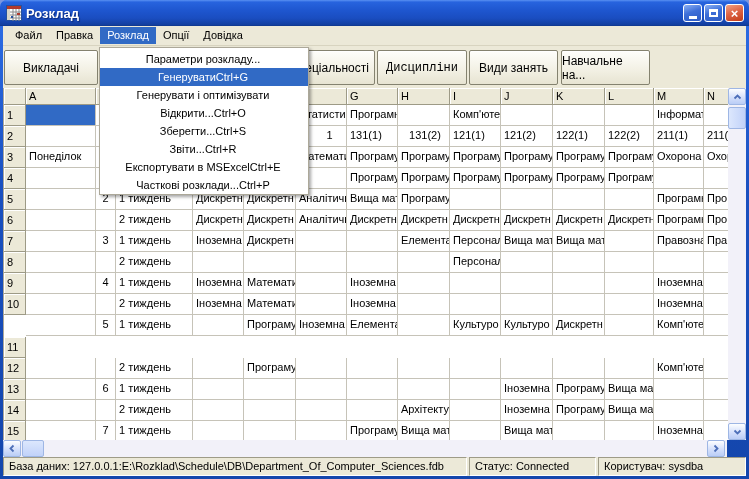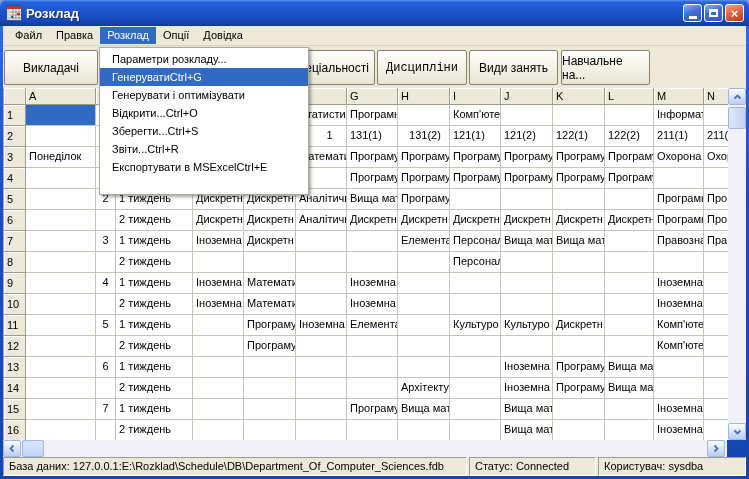"Параметри розкладу..." .menu-item { justify-content: flex-start -> center }
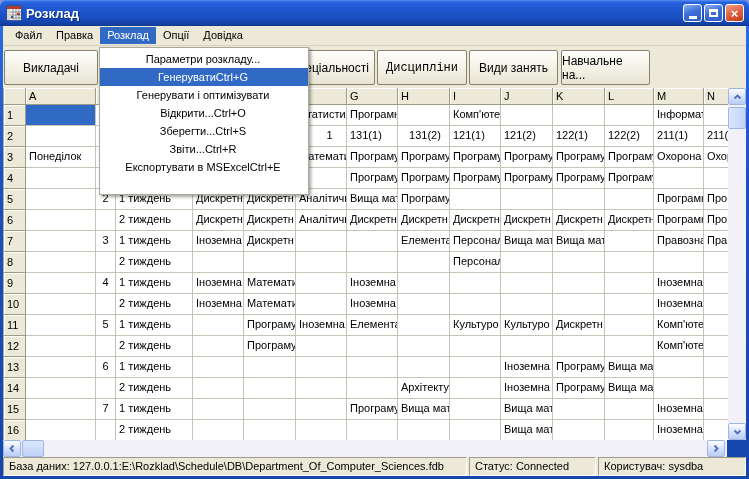"Часткові розклади..." div.menu-item { html: none -> <div> <span>Часткові розклади...</span> <span>Ctrl+P</span> </div> }
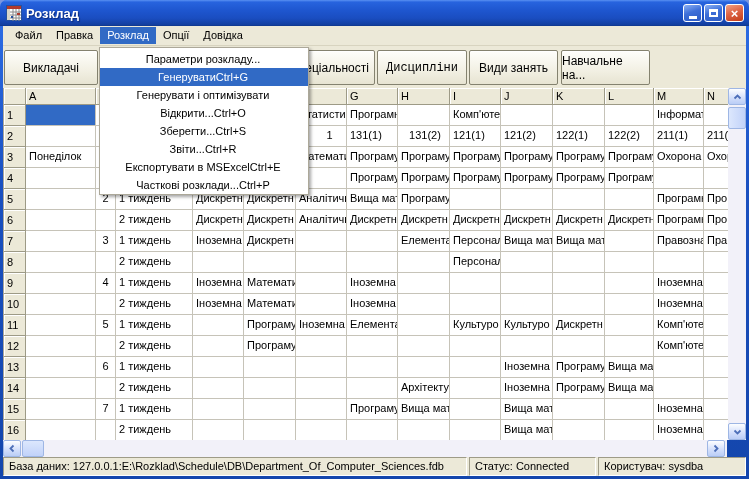"11" div.g-head { margin-top: none -> 22px }
